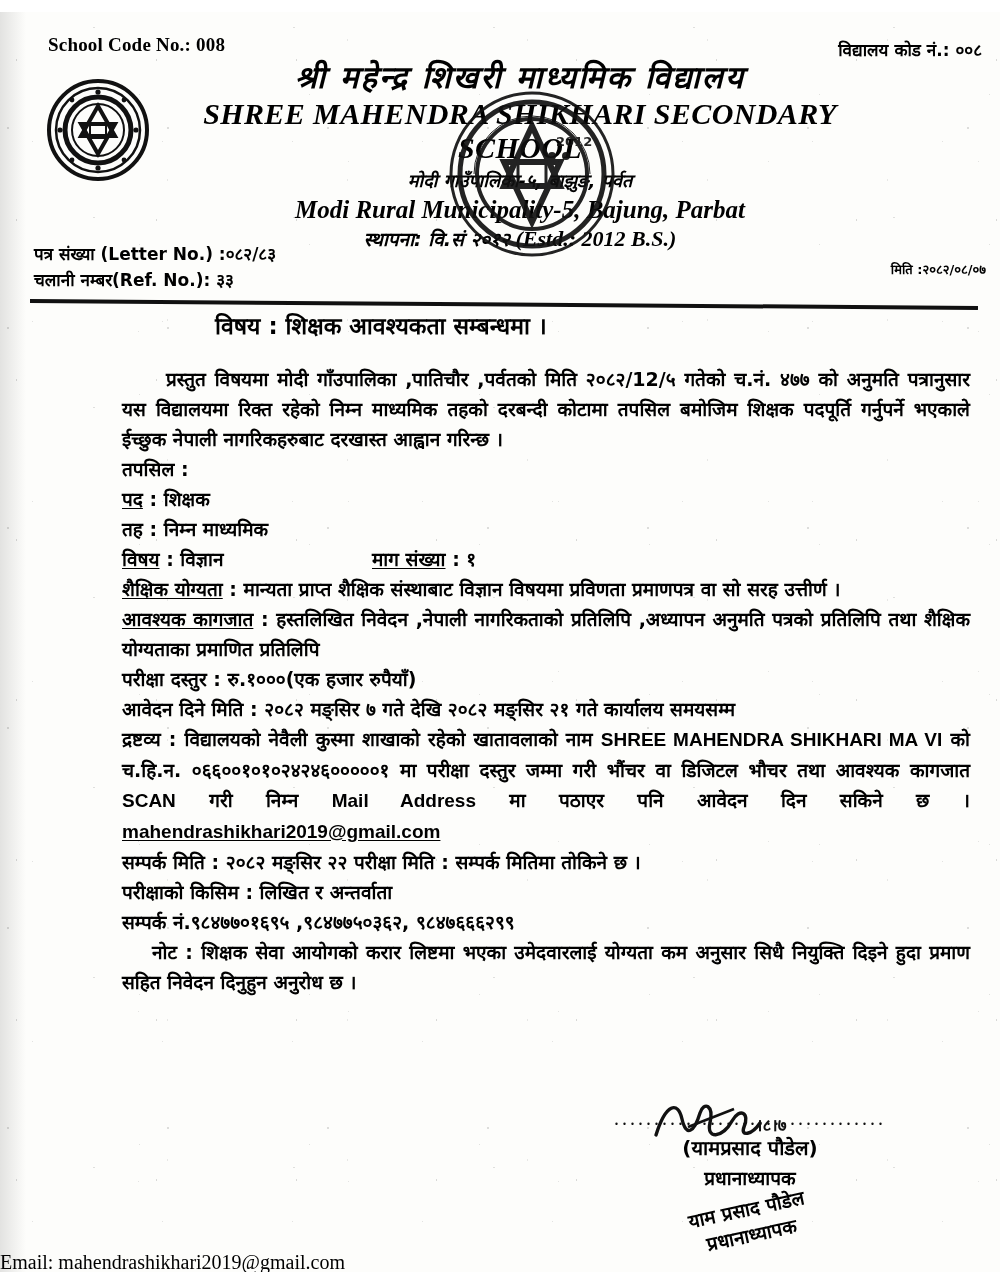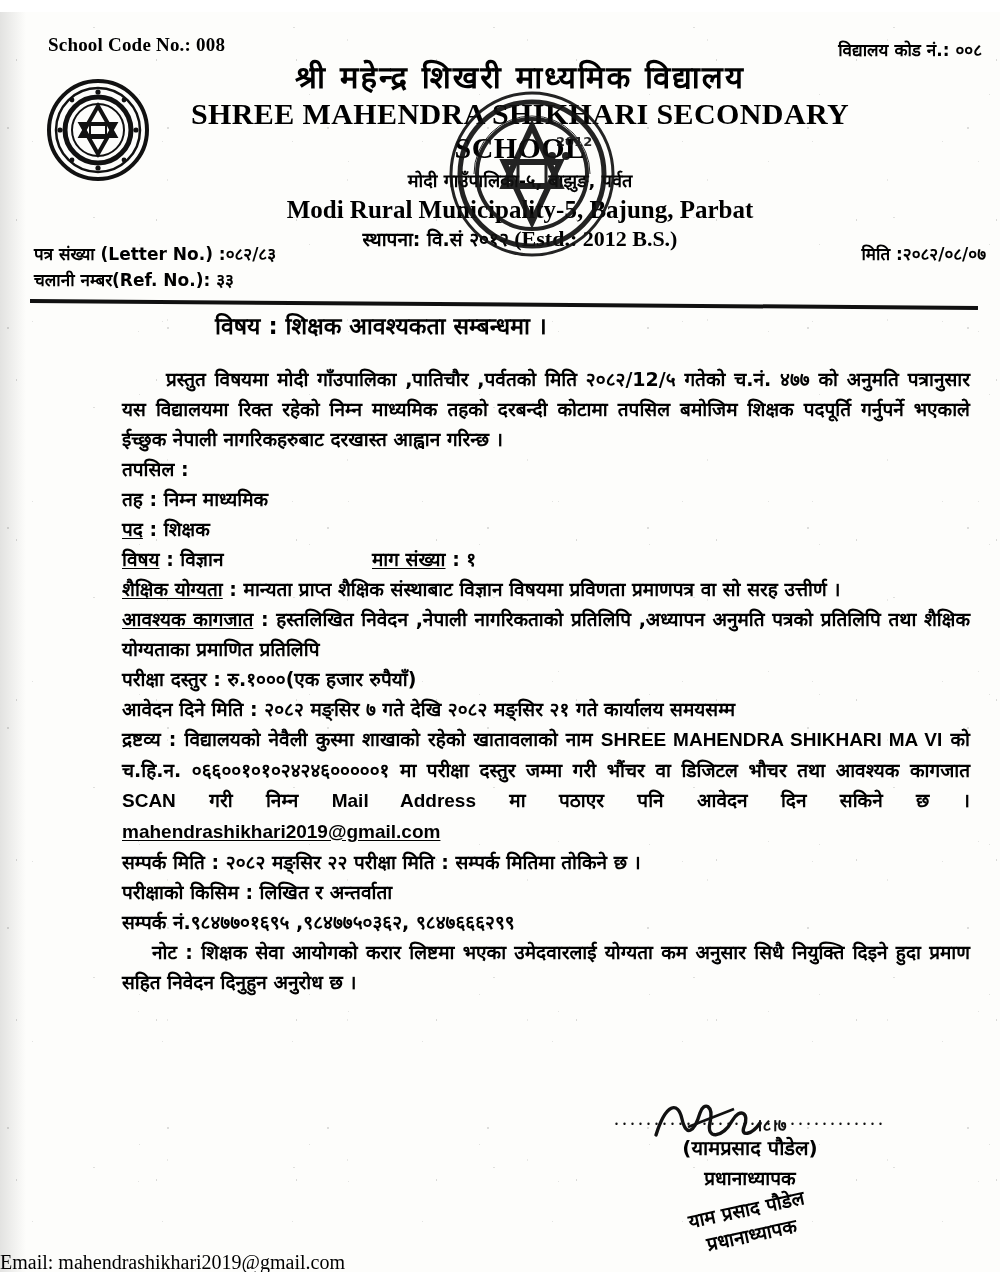"श्री महेन्द्र शिखरी माध्यमिक विद्यालय" .head-block { font-style: none -> italic }
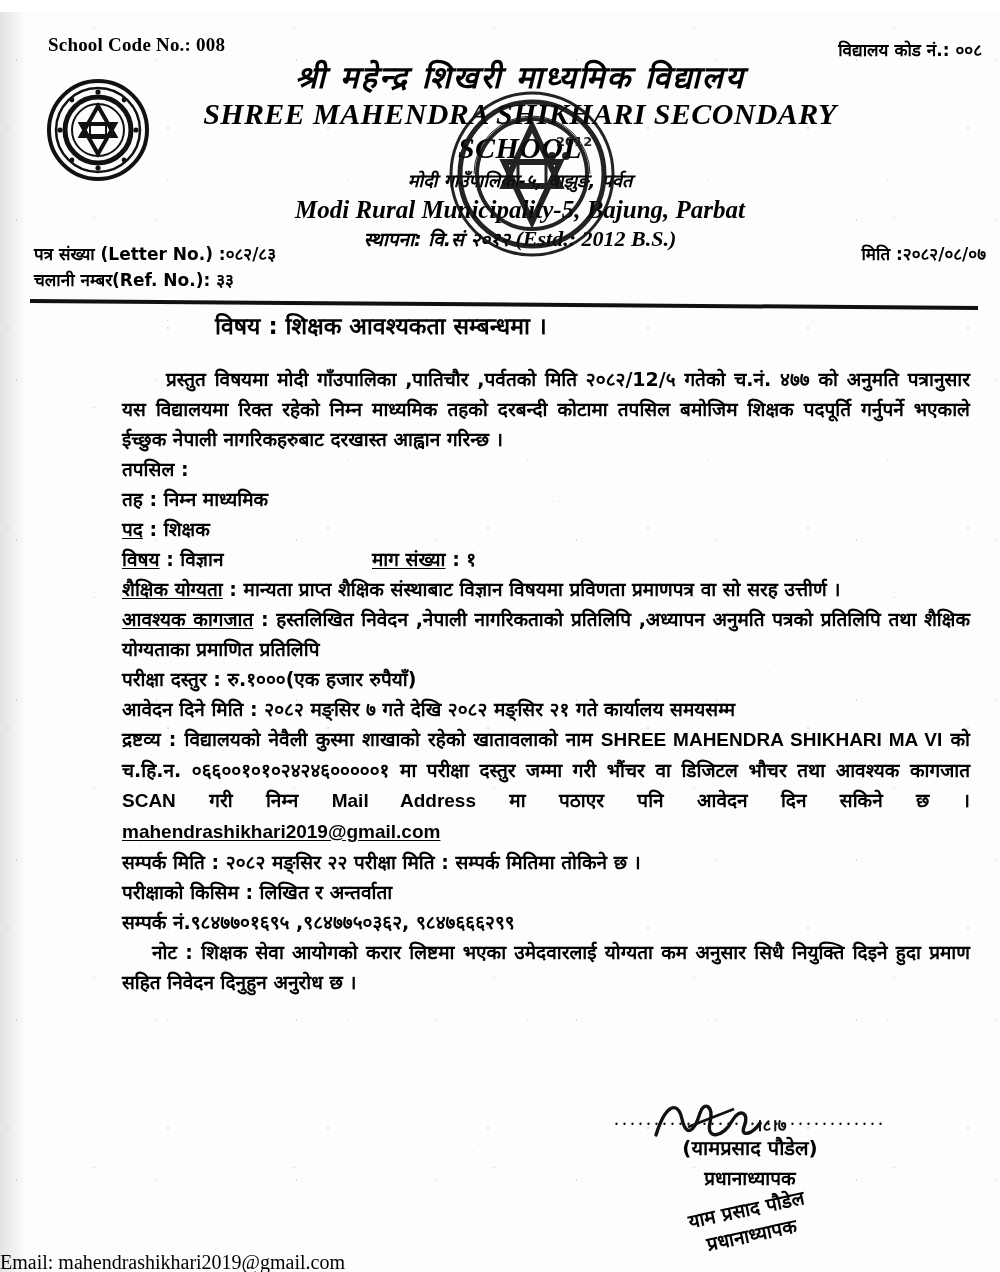"मिति :२०८२/०८/०७" .miti { font-size: 17px -> 13px; top: 230px -> 248px }
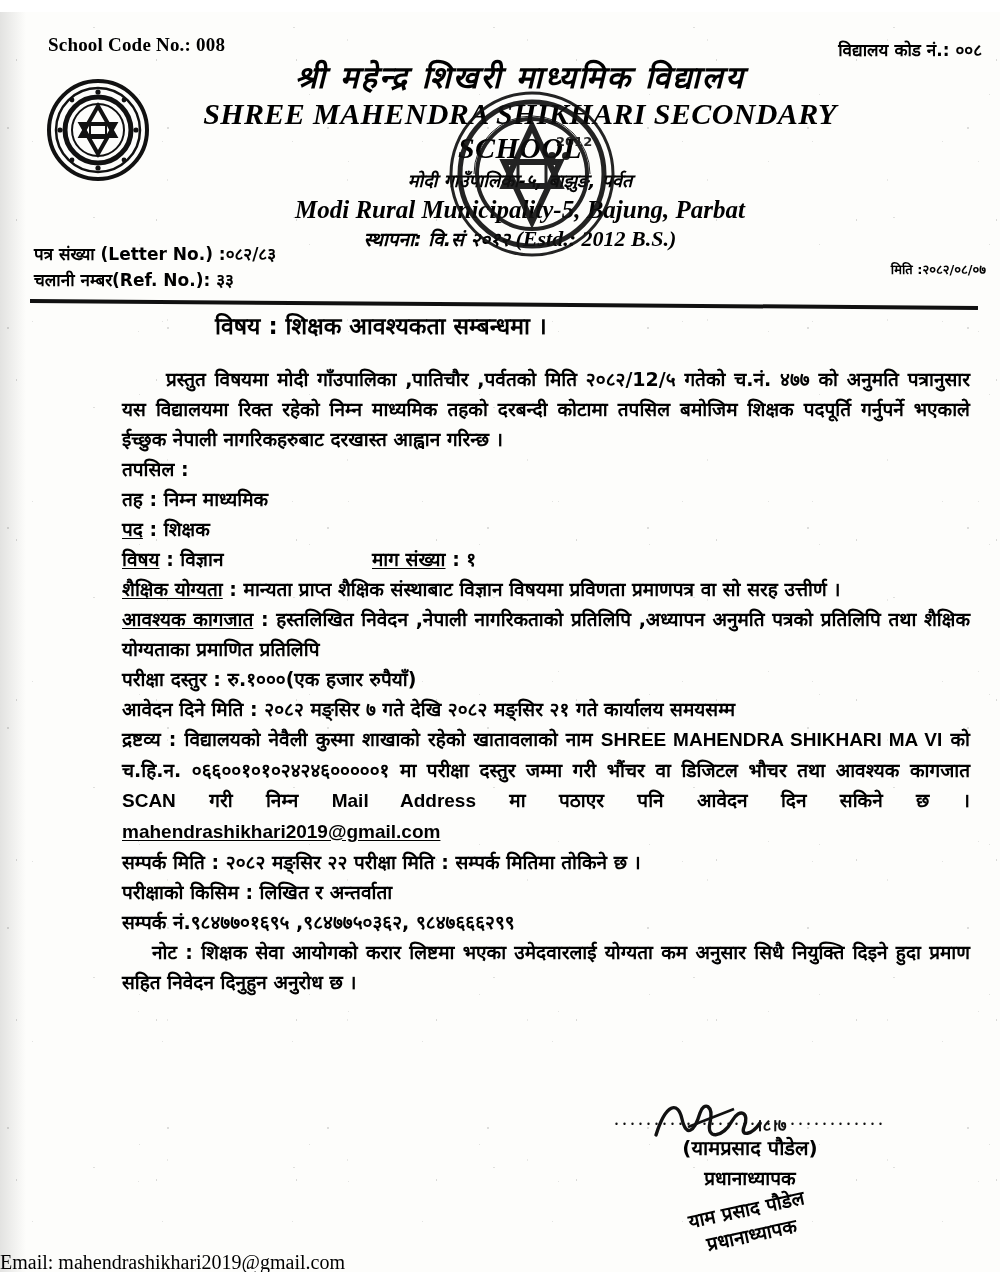"तह : निम्न माध्यमिक" p { order: before "पद : शिक्षक" -> after "पद : शिक्षक" }
